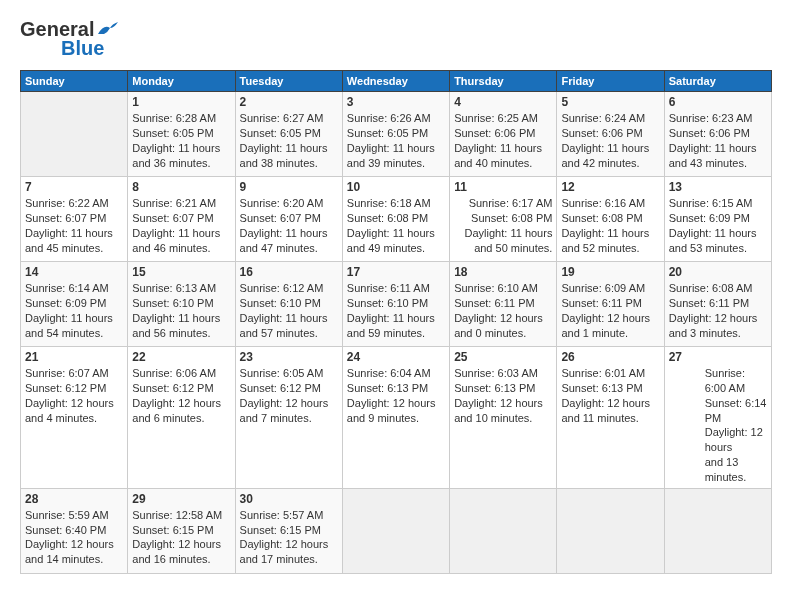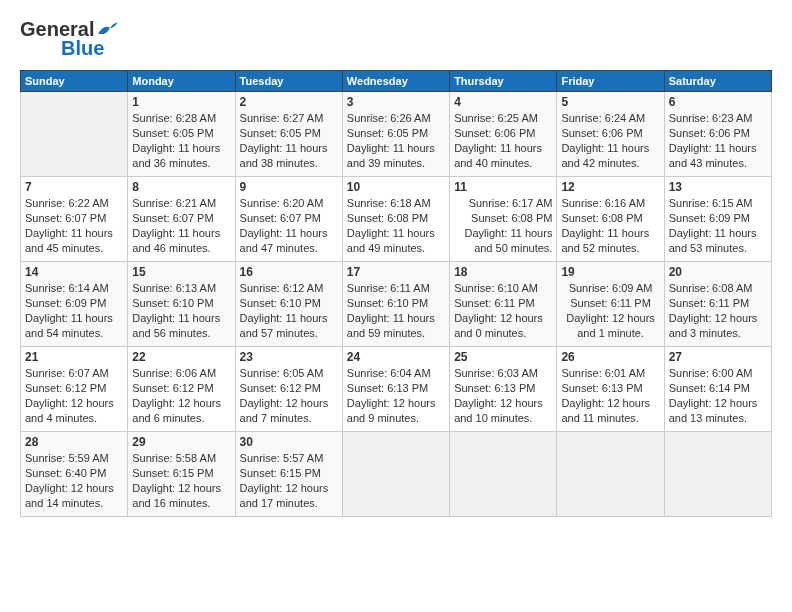"Sunrise: 6:09 AM" div.day-info { text-align: center -> none }
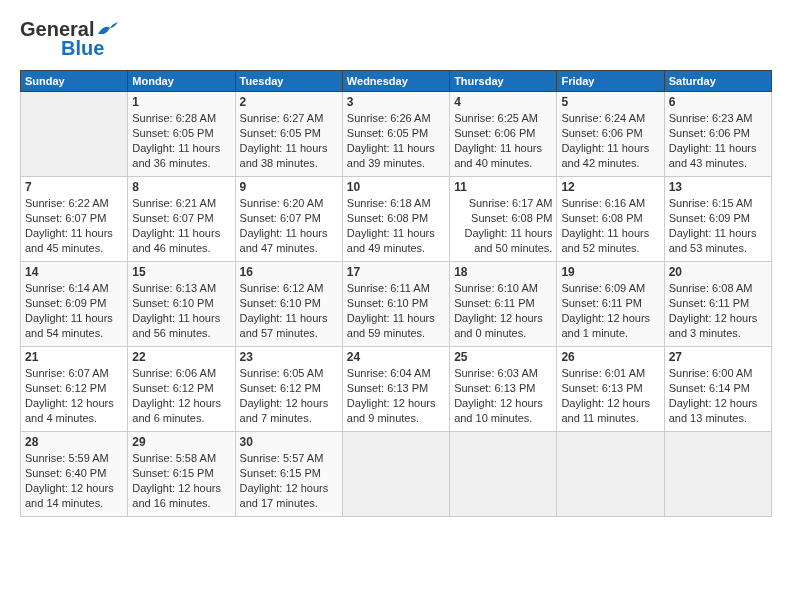"Sunrise: 6:00 AM" div.day-info { margin-left: none -> 36px }
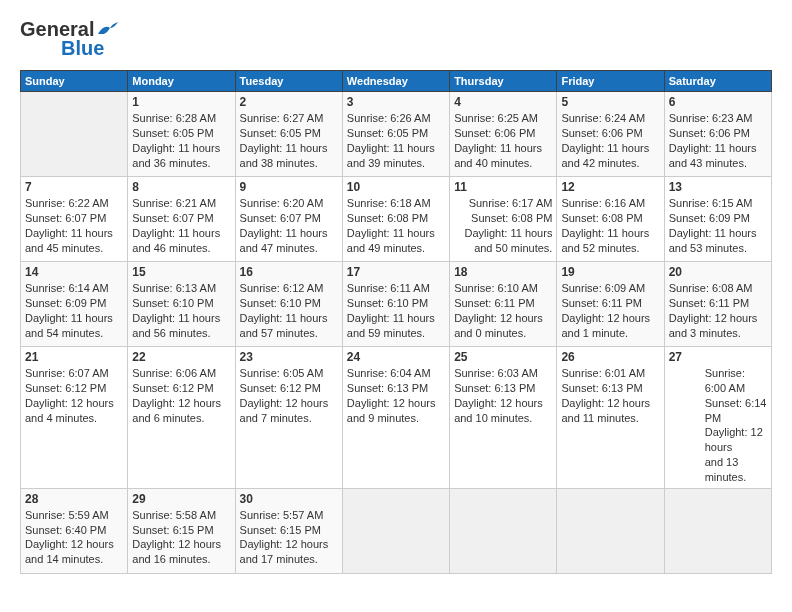"Sunrise: 5:58 AM" div.day-info { text: 5:58 -> 12:58 }
